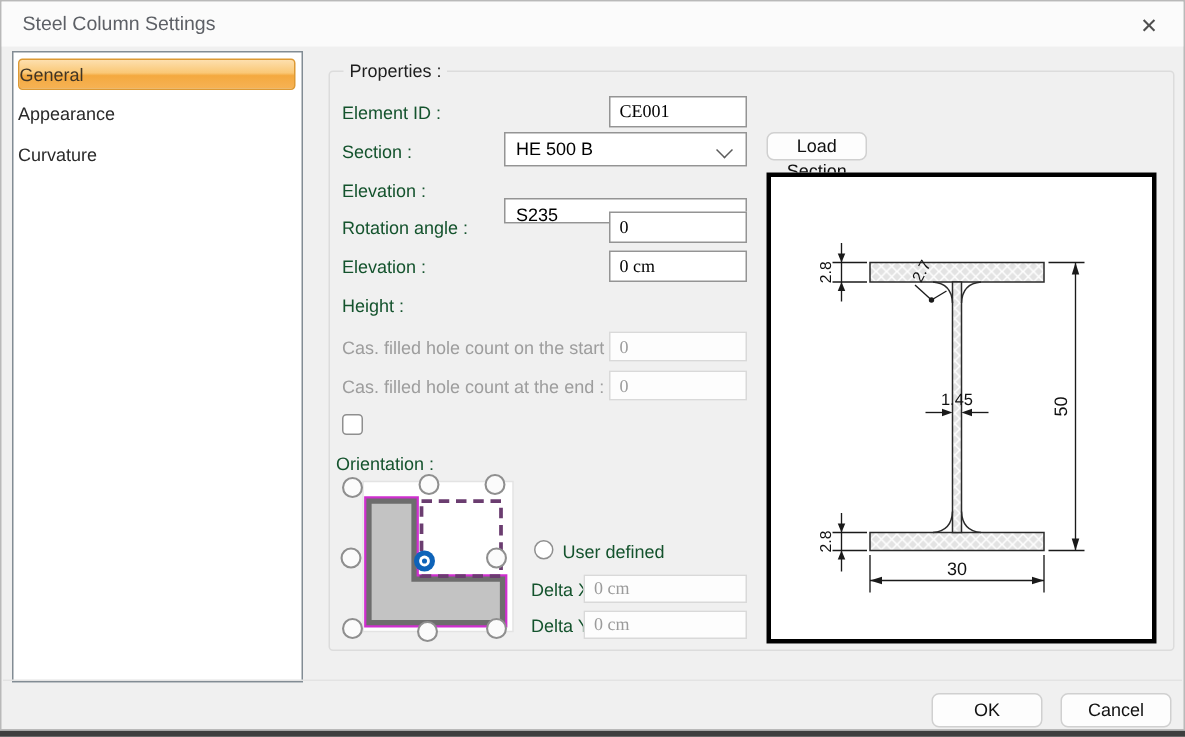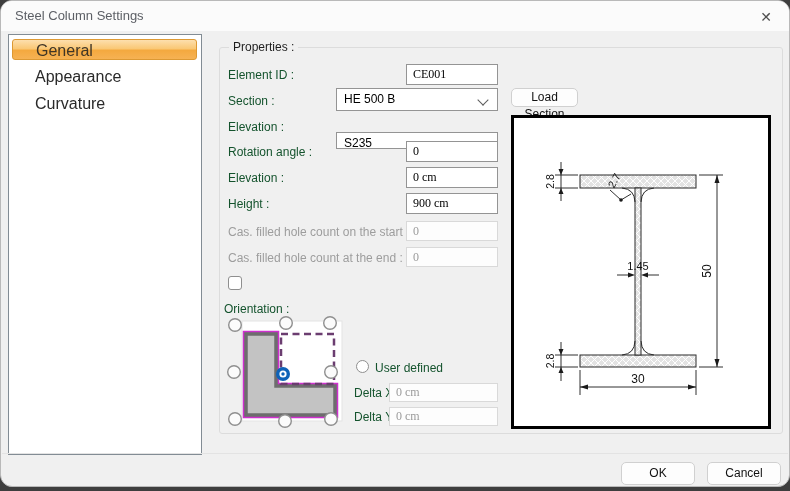"Steel Column Settings" .window { border-radius: 12px -> 0 }
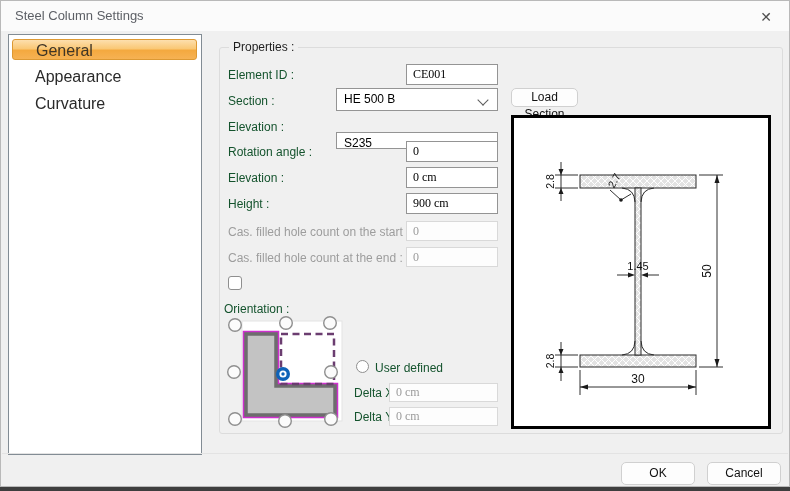"General" .li { font-size: 16px -> 12px; padding-left: 23px -> none }
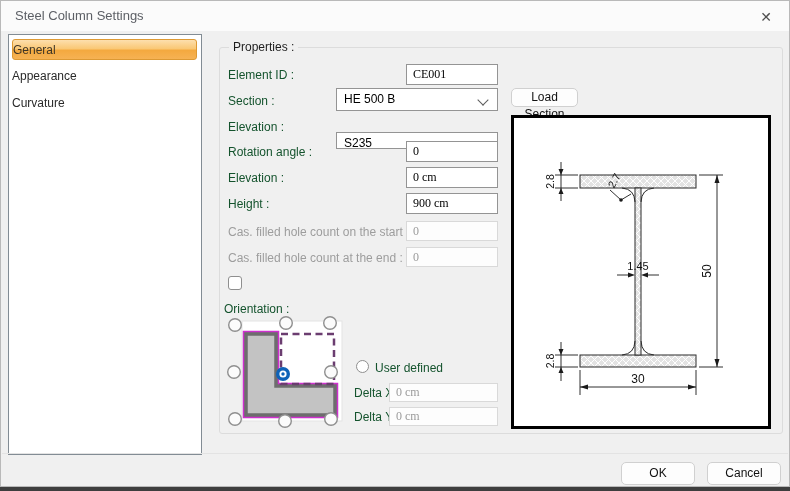"900 cm" input.tinput { html: <input> -> none }
